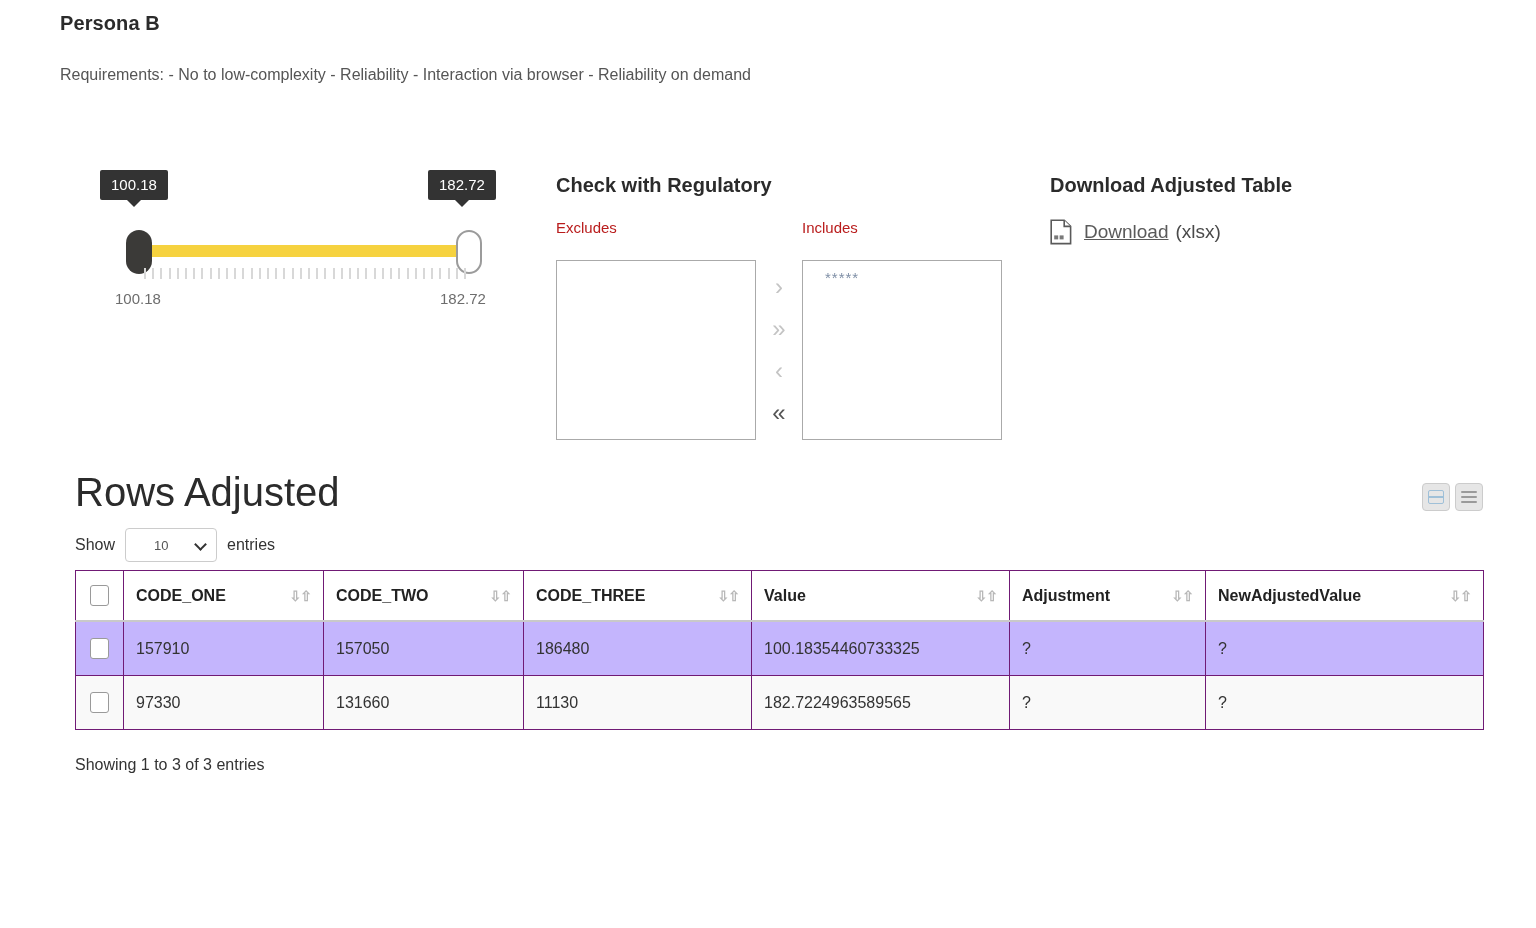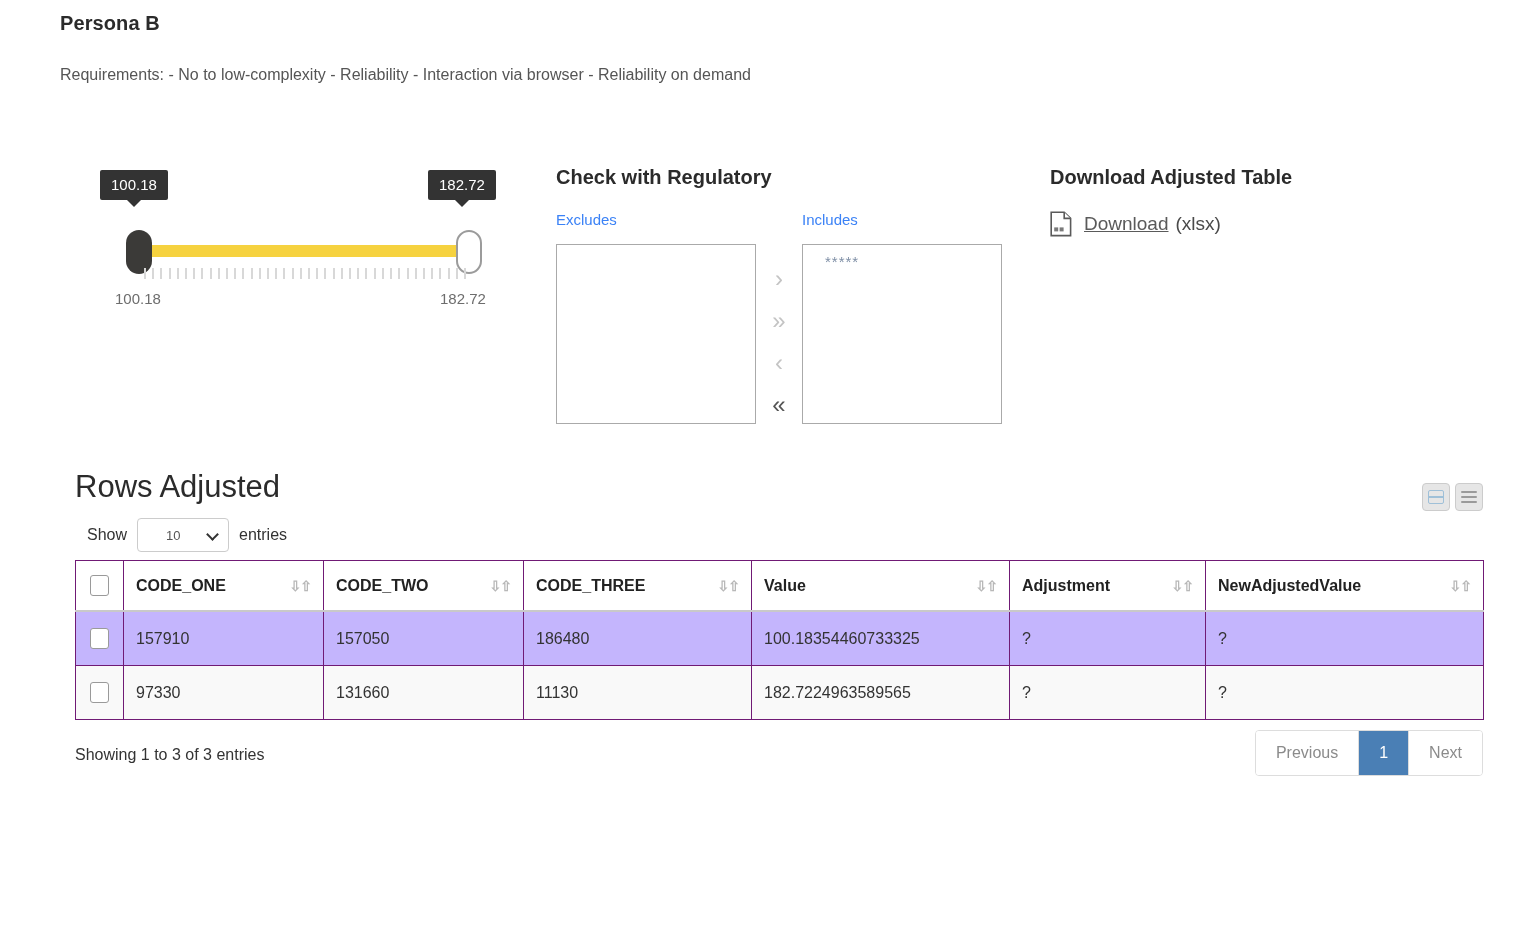"Check with Regulatory" .section-head { margin: 8px 0 22px 0 -> 16px 0 22px 0 }
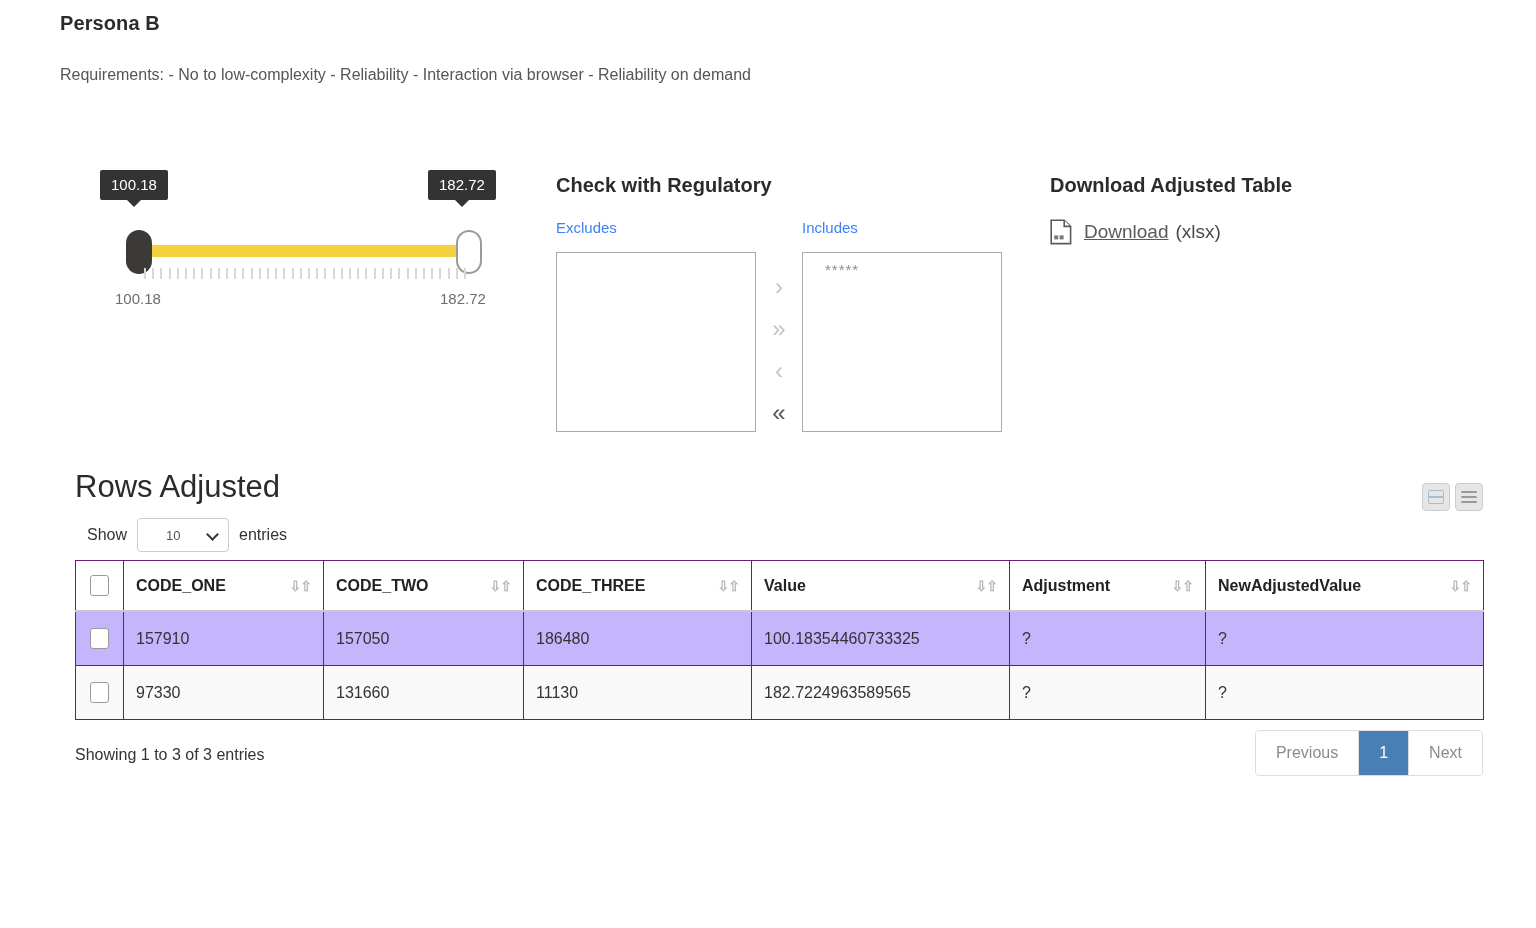"Excludes" .picker-label { color: #3b82f6 -> #b91c1c; margin-bottom: 16px -> 24px }
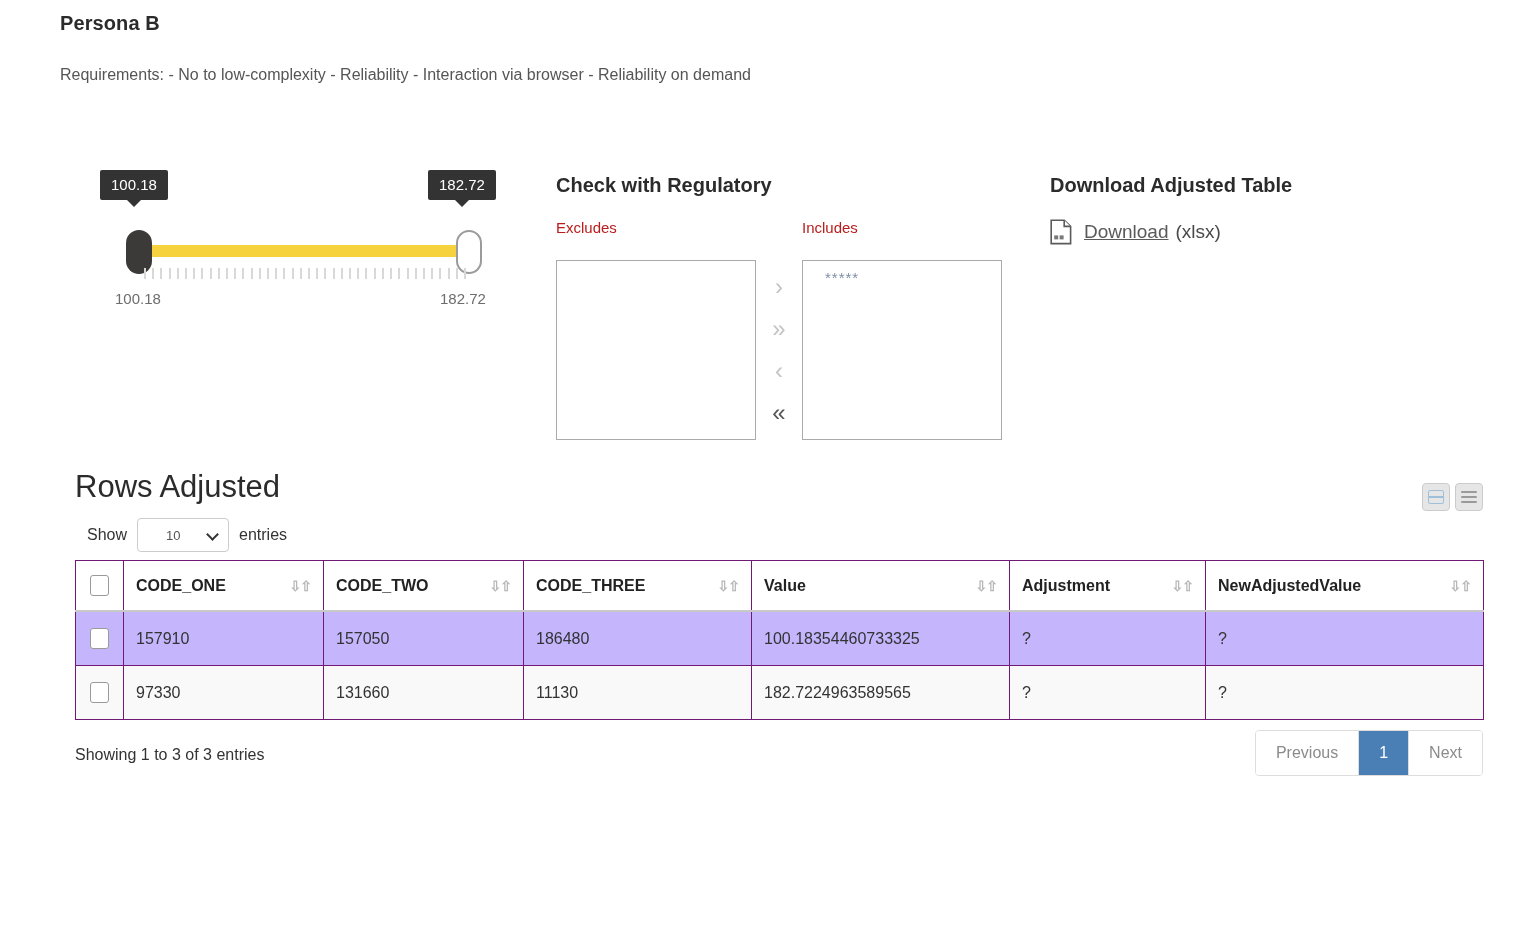"Rows Adjusted" .table-title { font-size: 31px -> 40px }
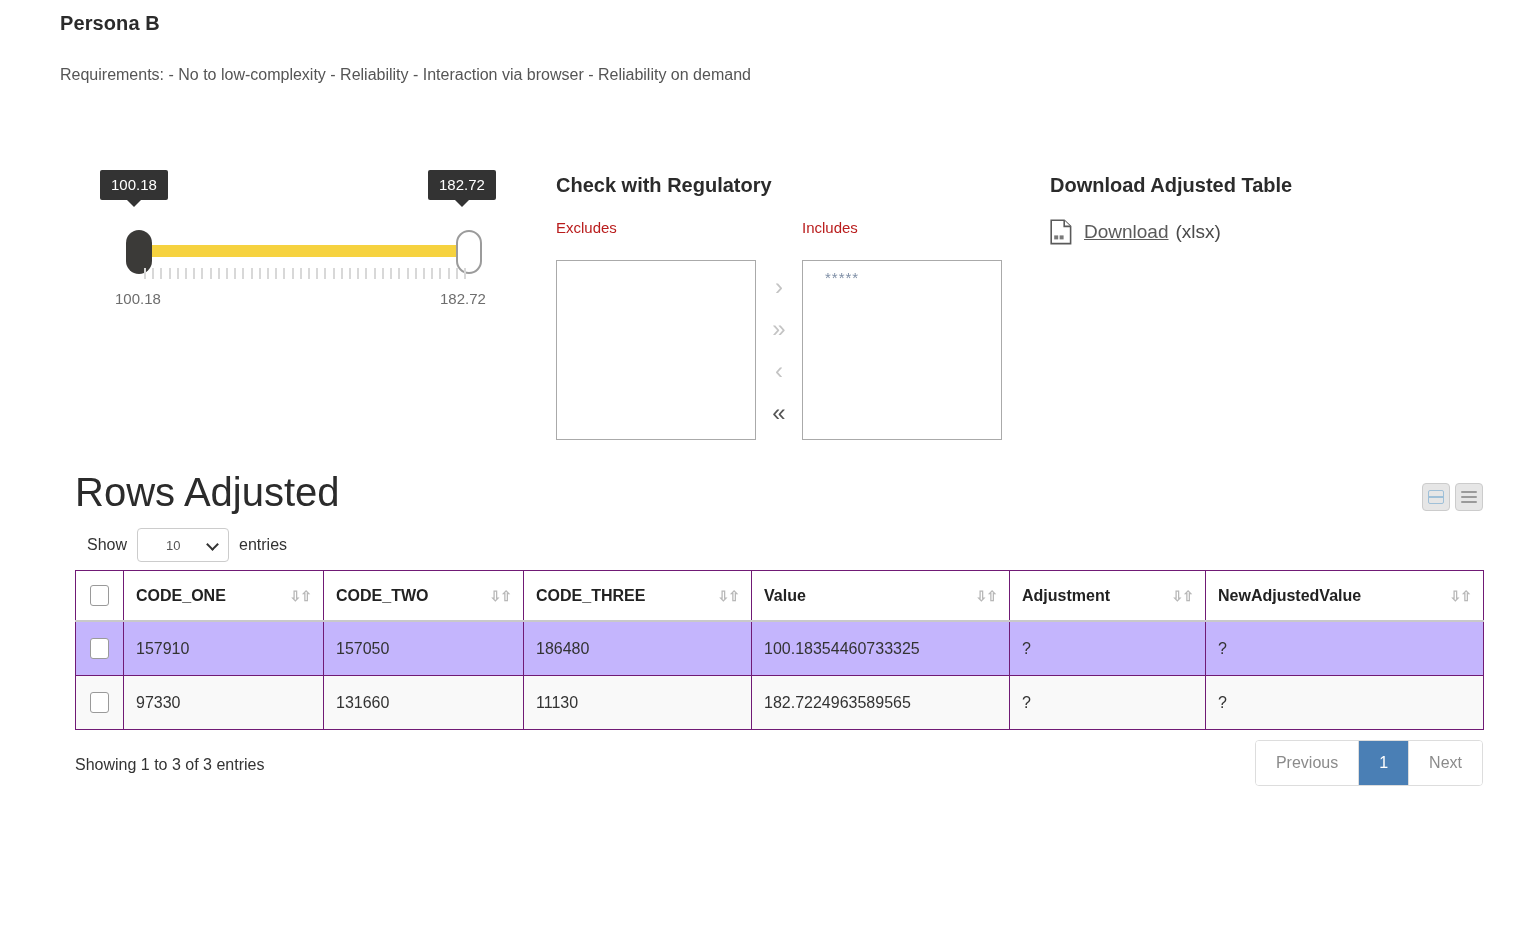"Show" .show-entries { left: 12px -> 0 }
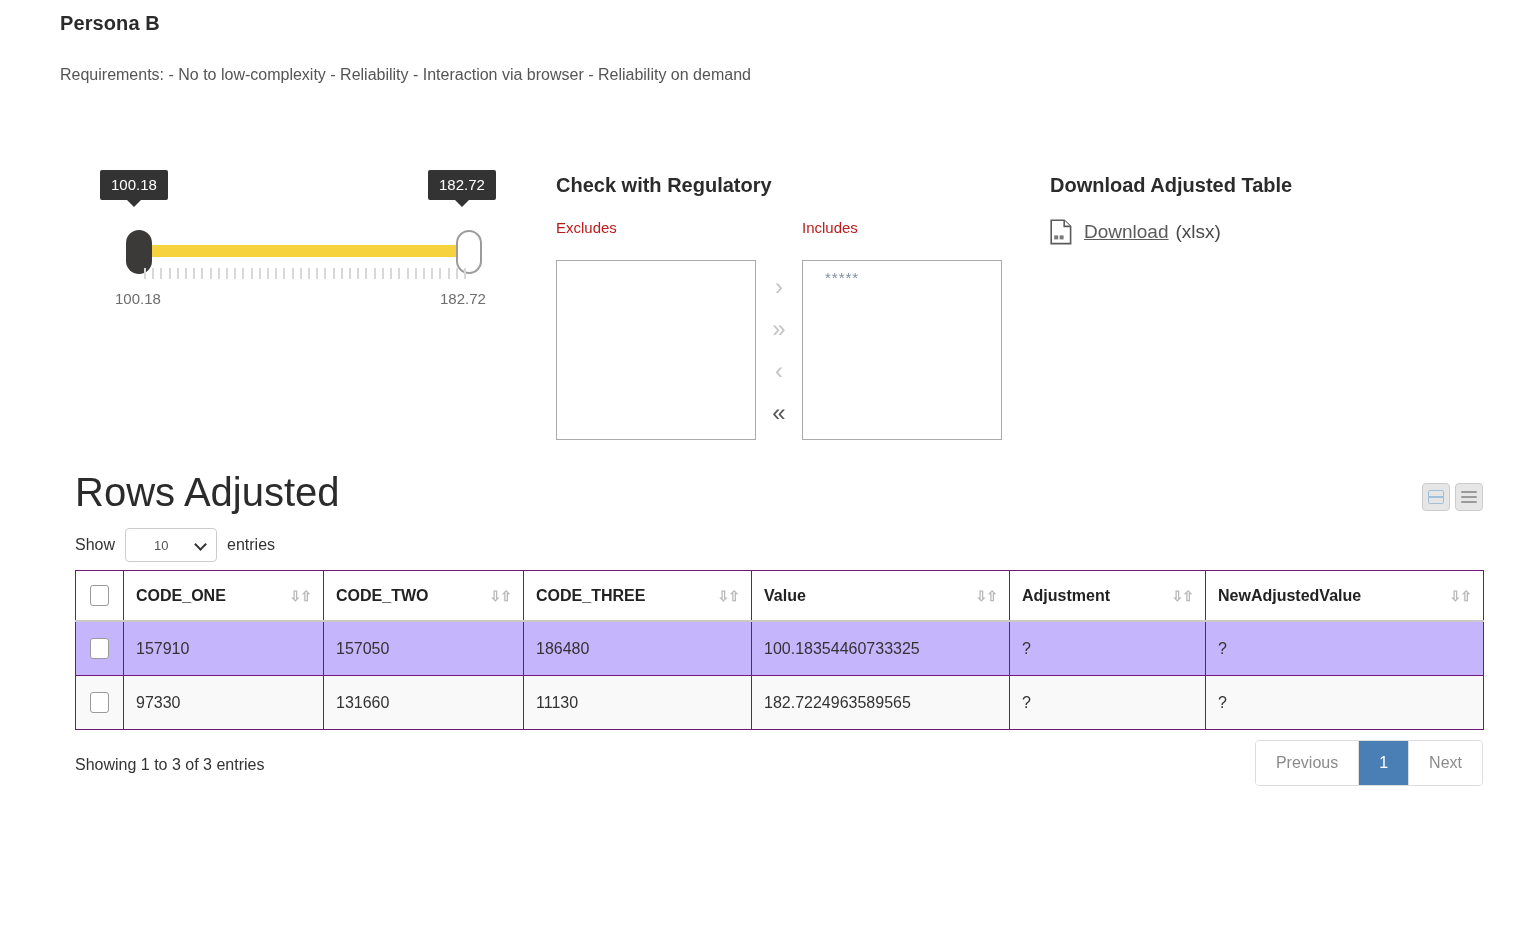"Previous" div.pager { html: <div> <div>Previous</div> <div>1</div> <div>Next</div> </div> -> none }
